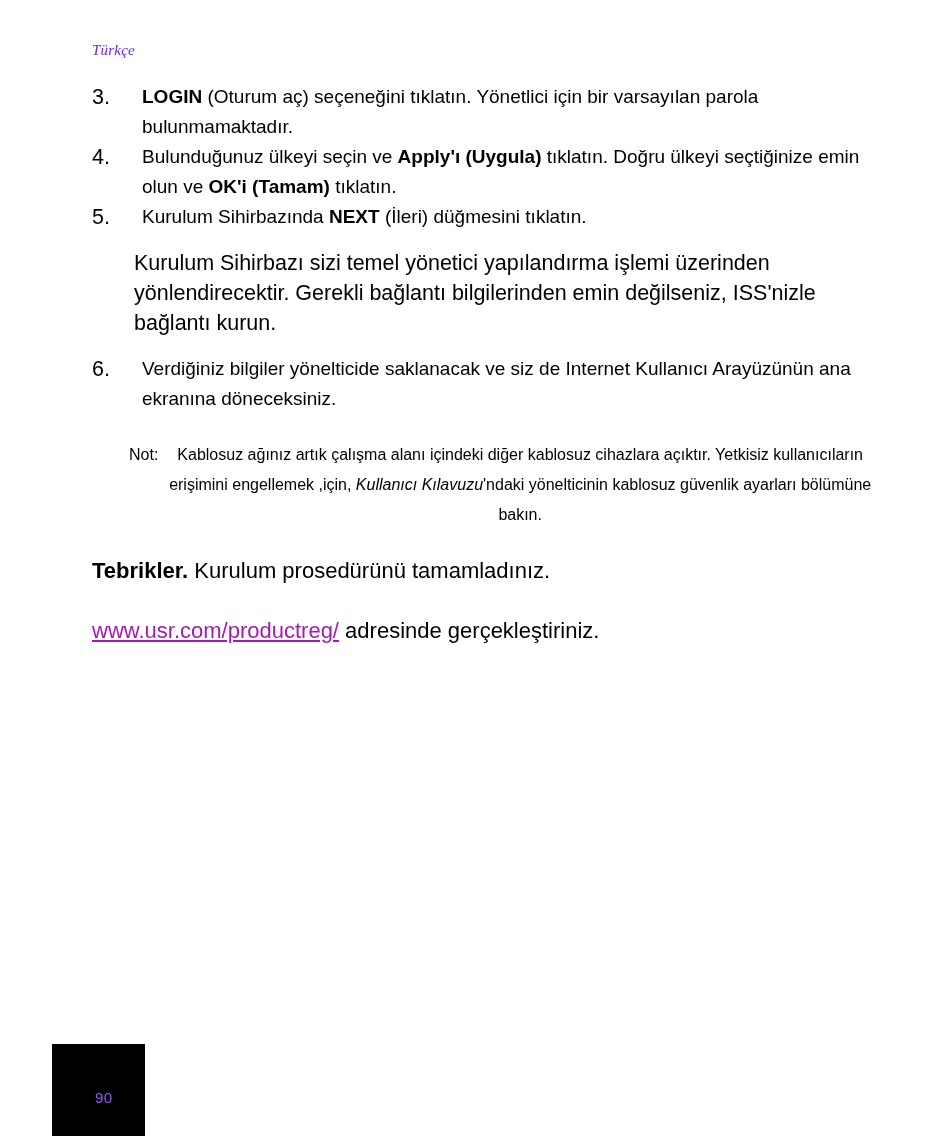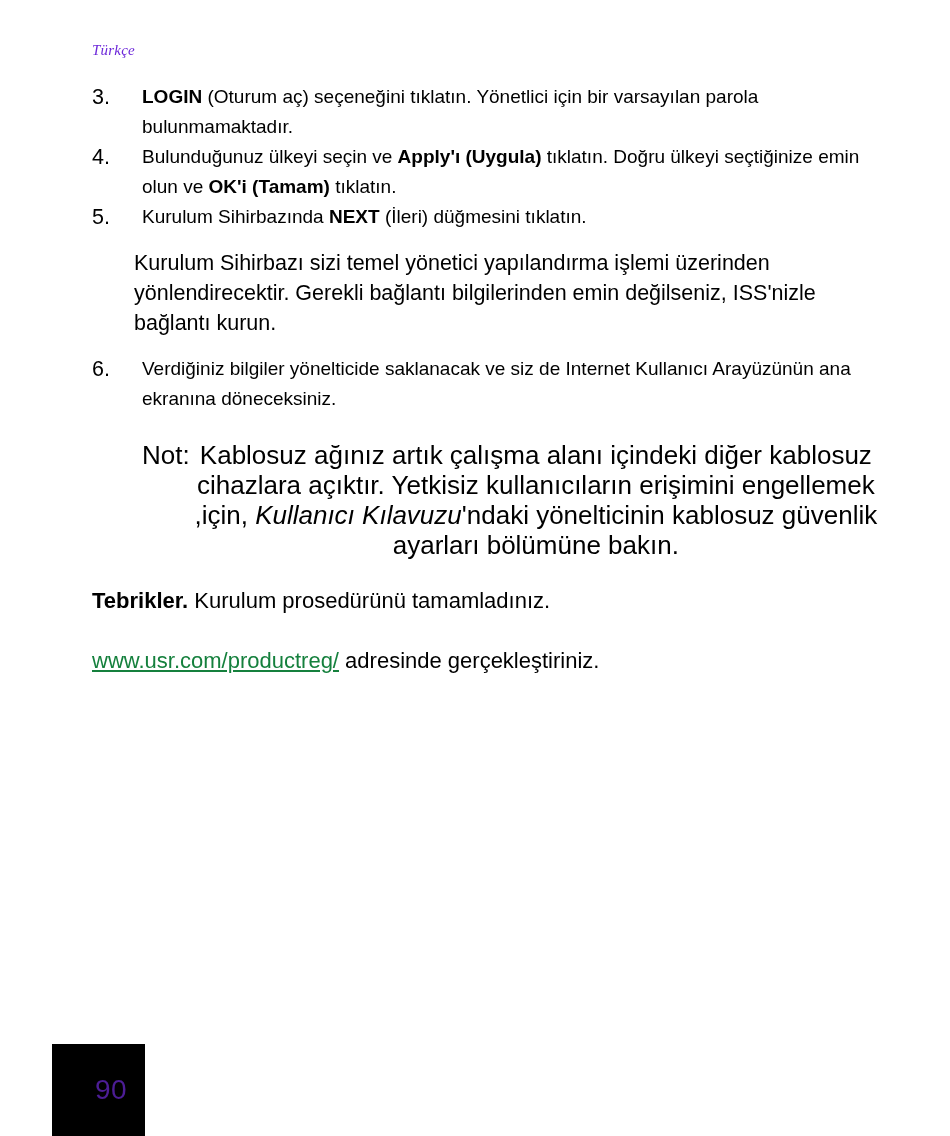"Not:" .note { font-size: 26px -> 16px; margin-left: 50px -> 37px }
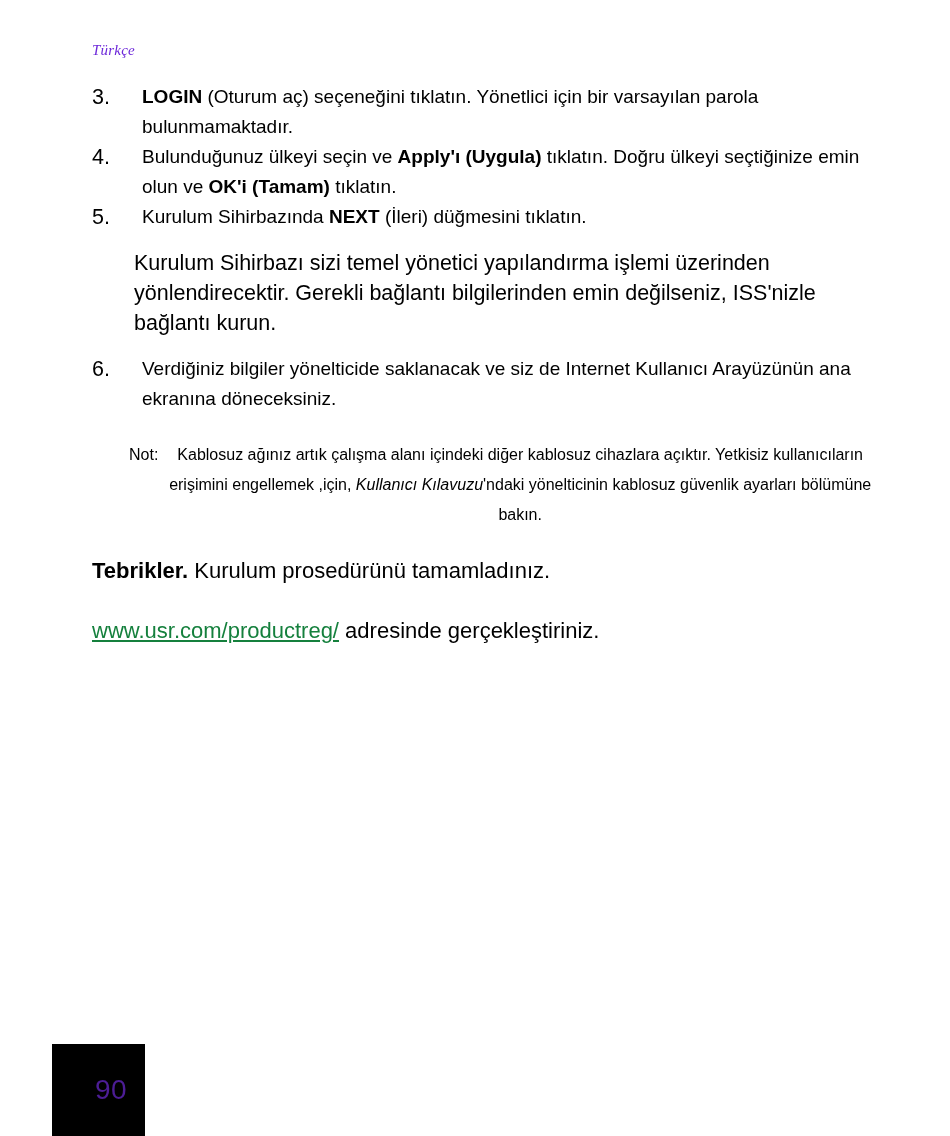"www.usr.com/productreg/" .link { color: #15803d -> #a21caf }
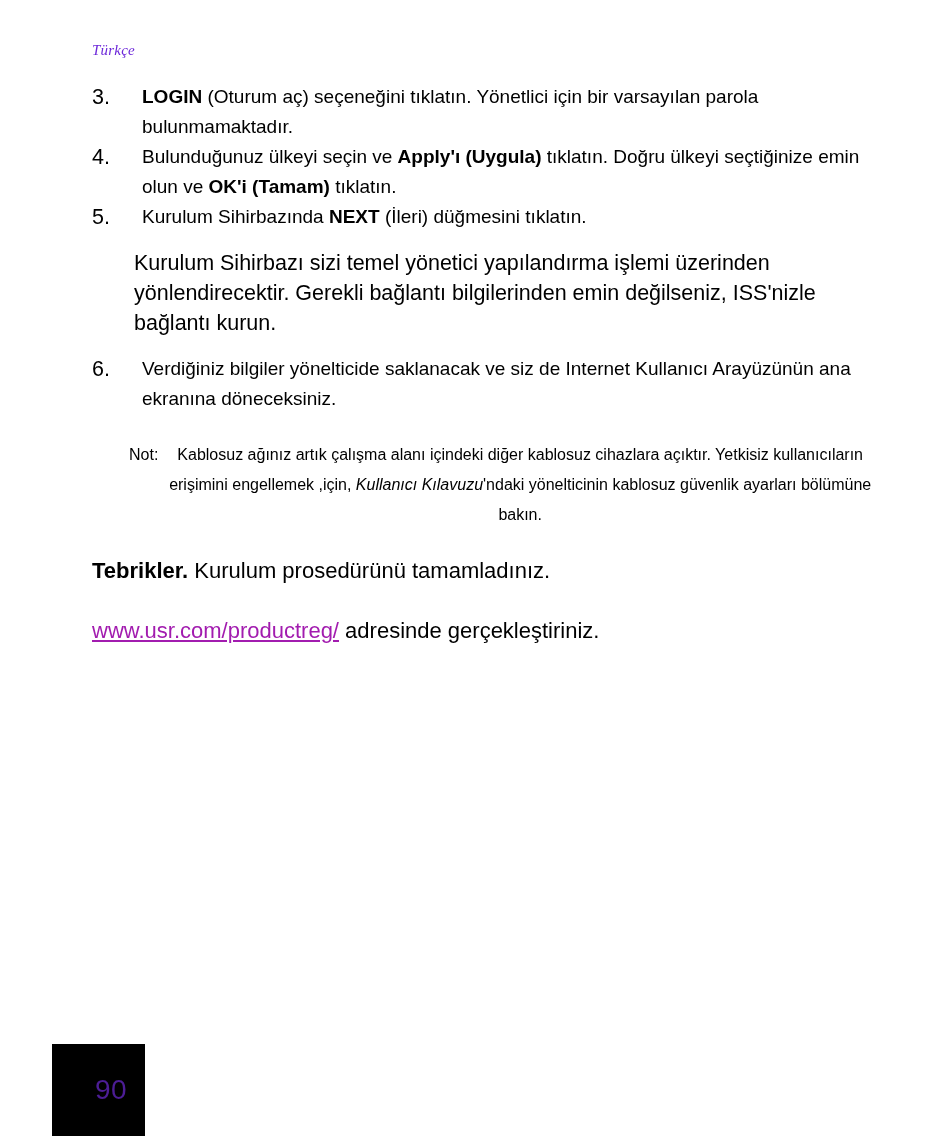"90" .page-number { color: #4c1d95 -> #8b5cf6; font-size: 28px -> 15px }
